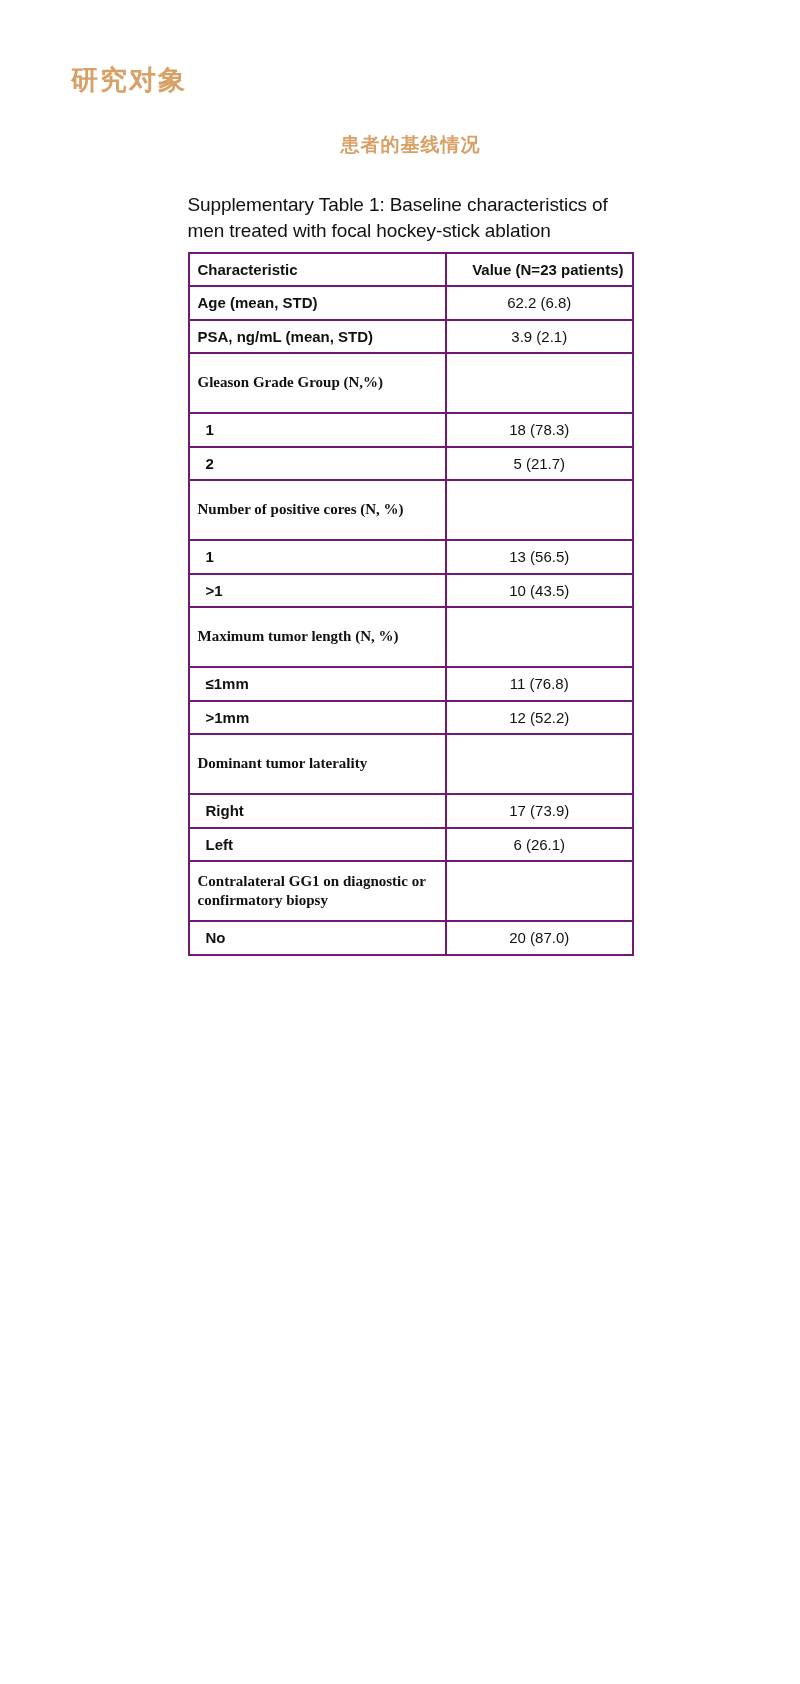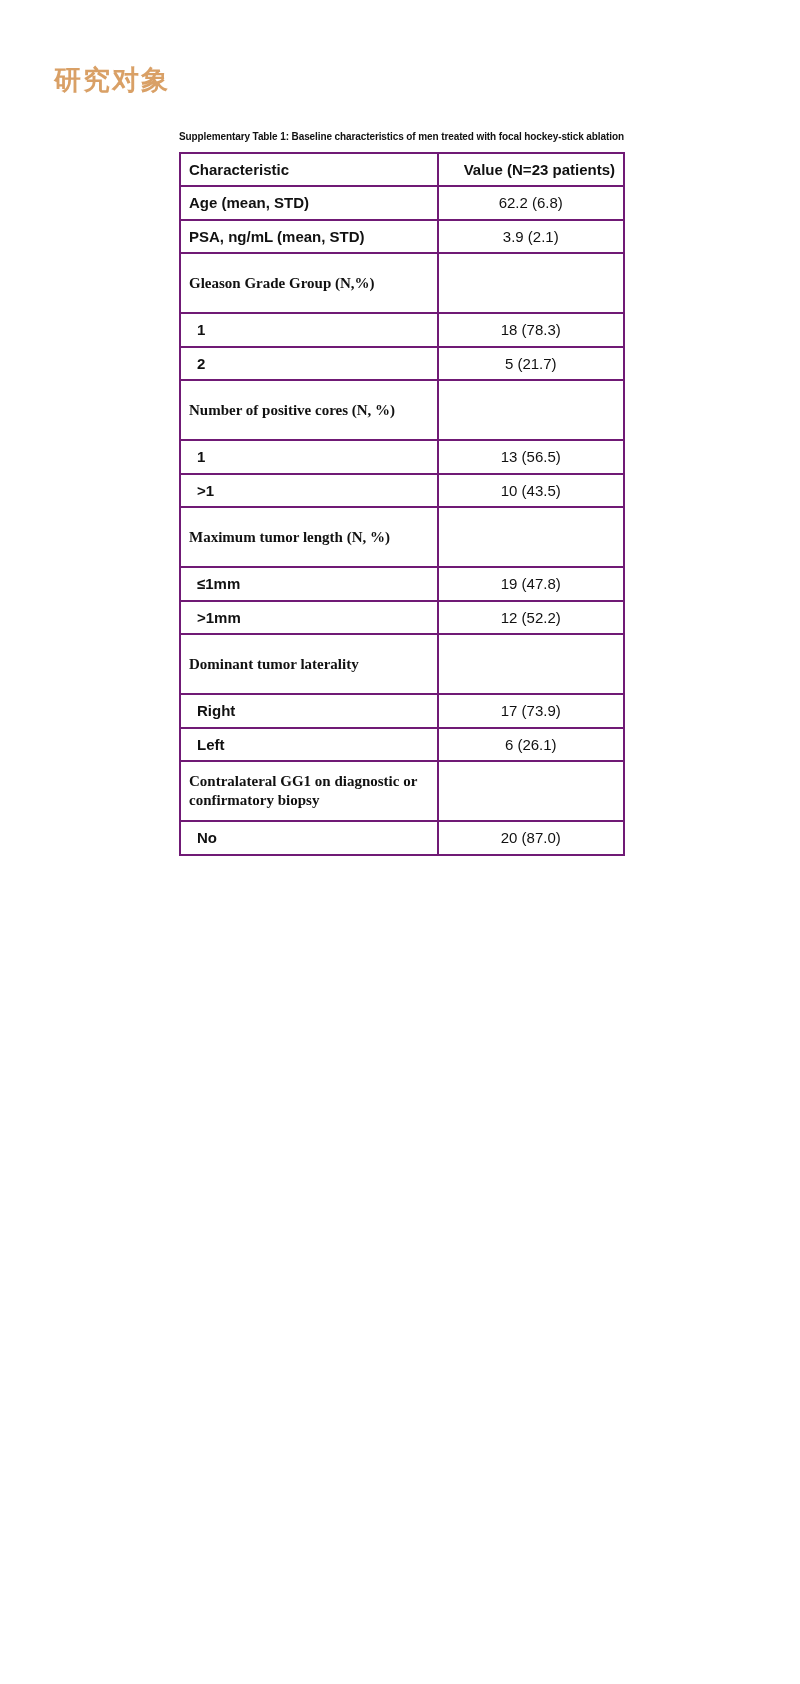"研究对象" .page { padding: 48px 50px 40px 54px -> 48px 50px 40px 71px }
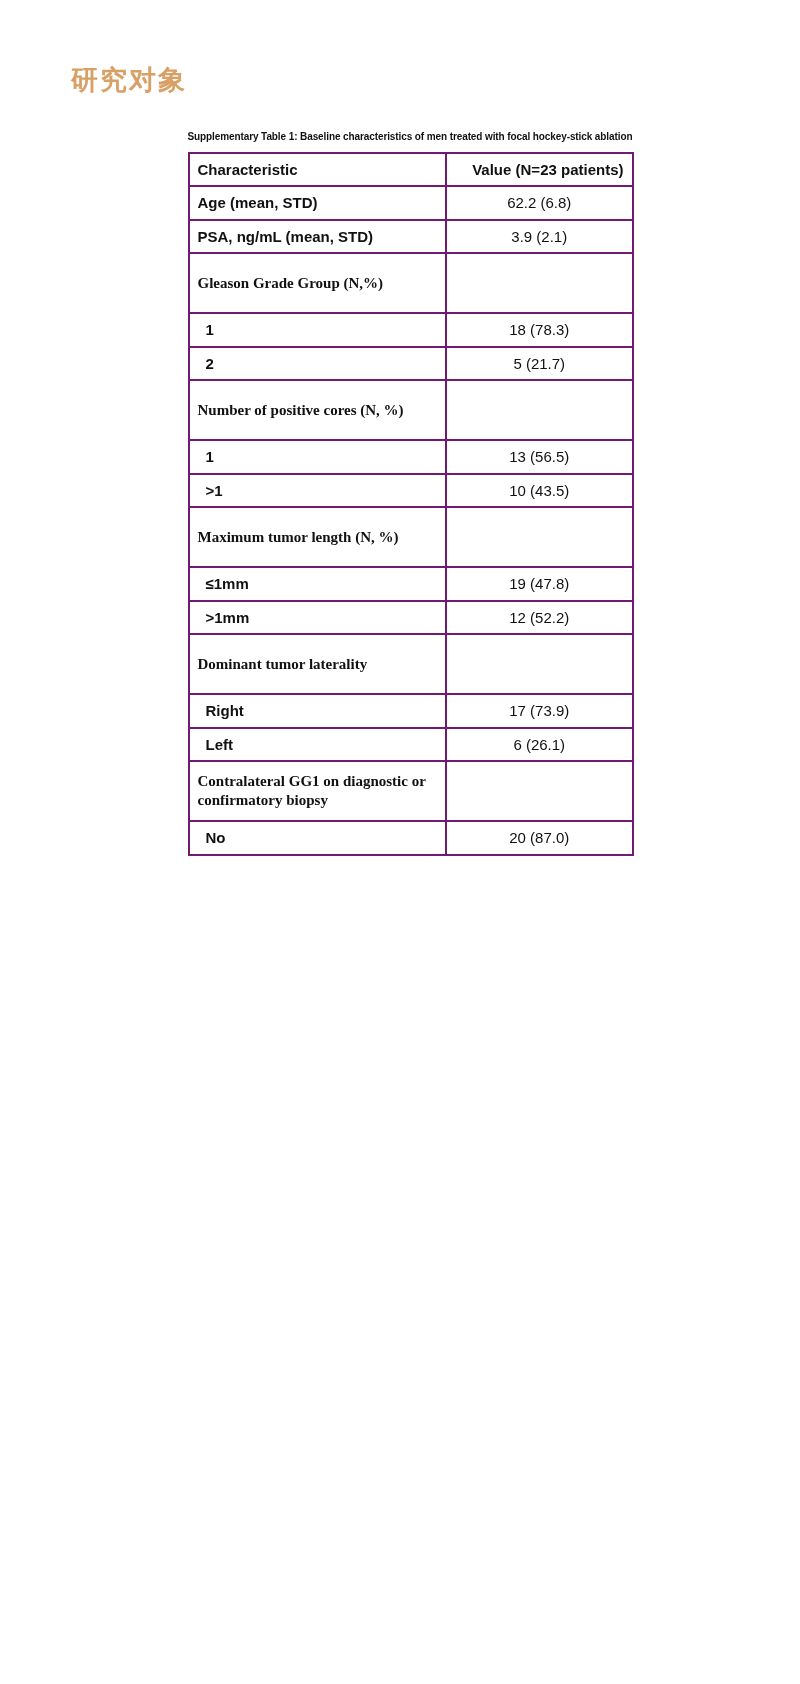"患者的基线情况" div.figure-caption { html: none -> <div>患者的基线情况</div> }
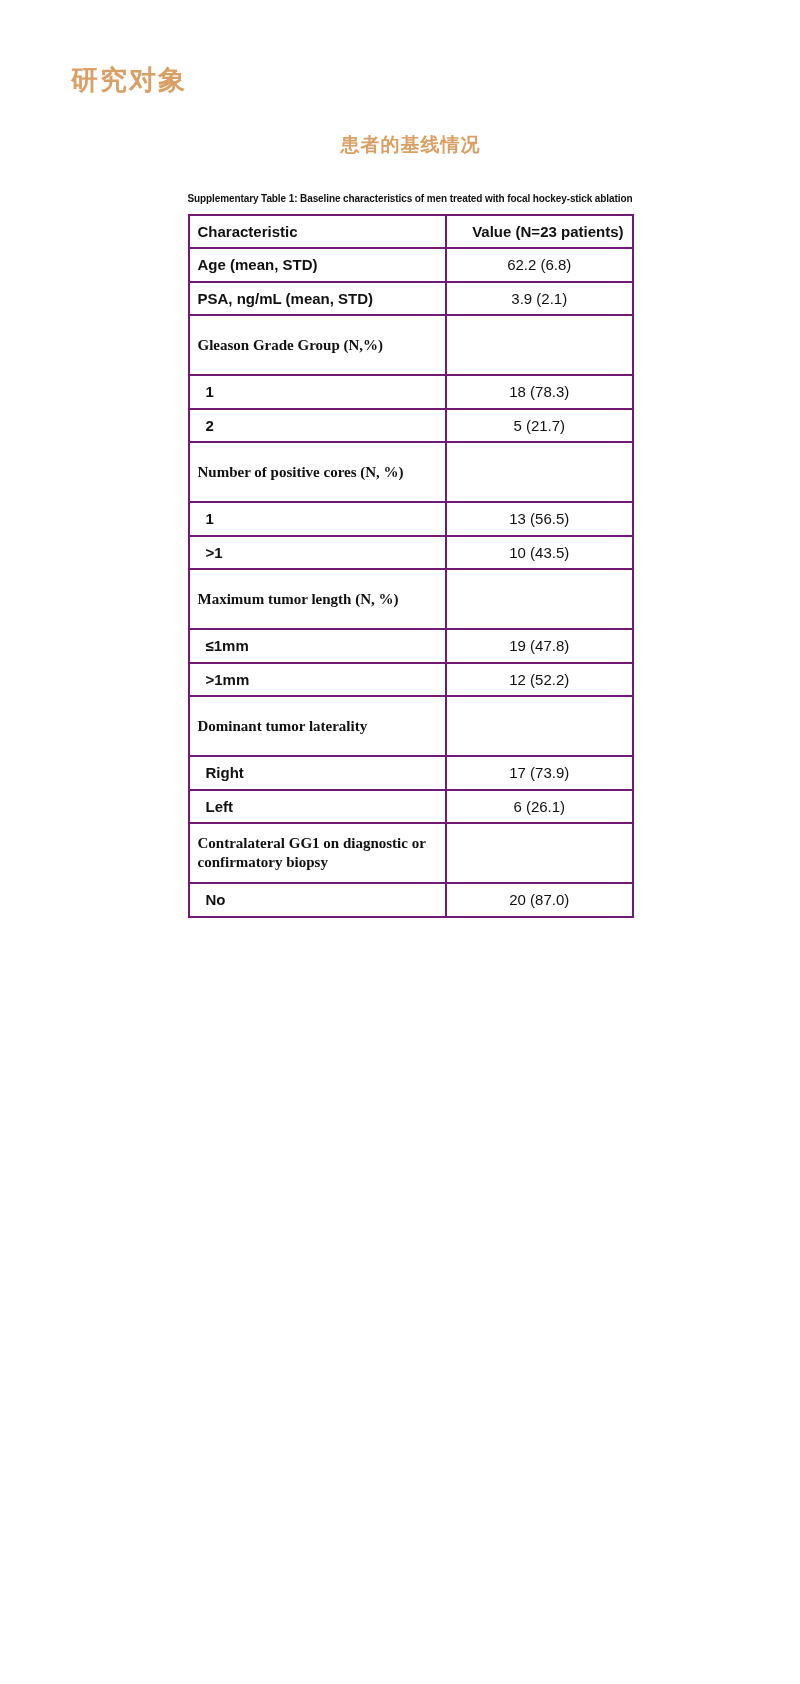"Supplementary Table 1: Baseline" .table-title { font-size: 10px -> 19px; font-weight: bold -> normal }
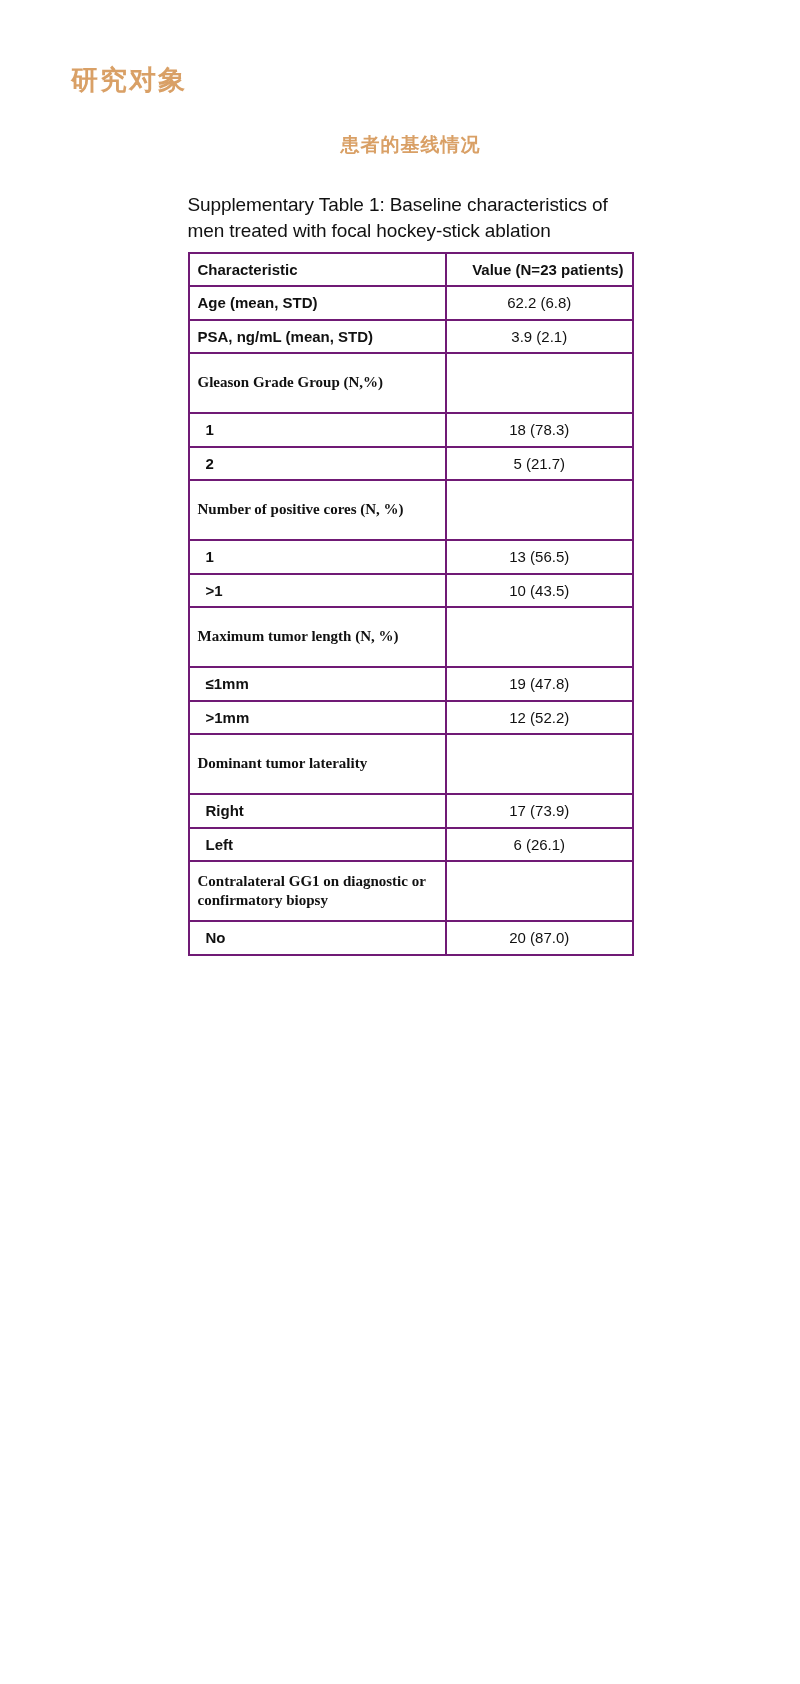"19 (47.8)" td.value { text: 19 (47.8 -> 11 (76.8 }
